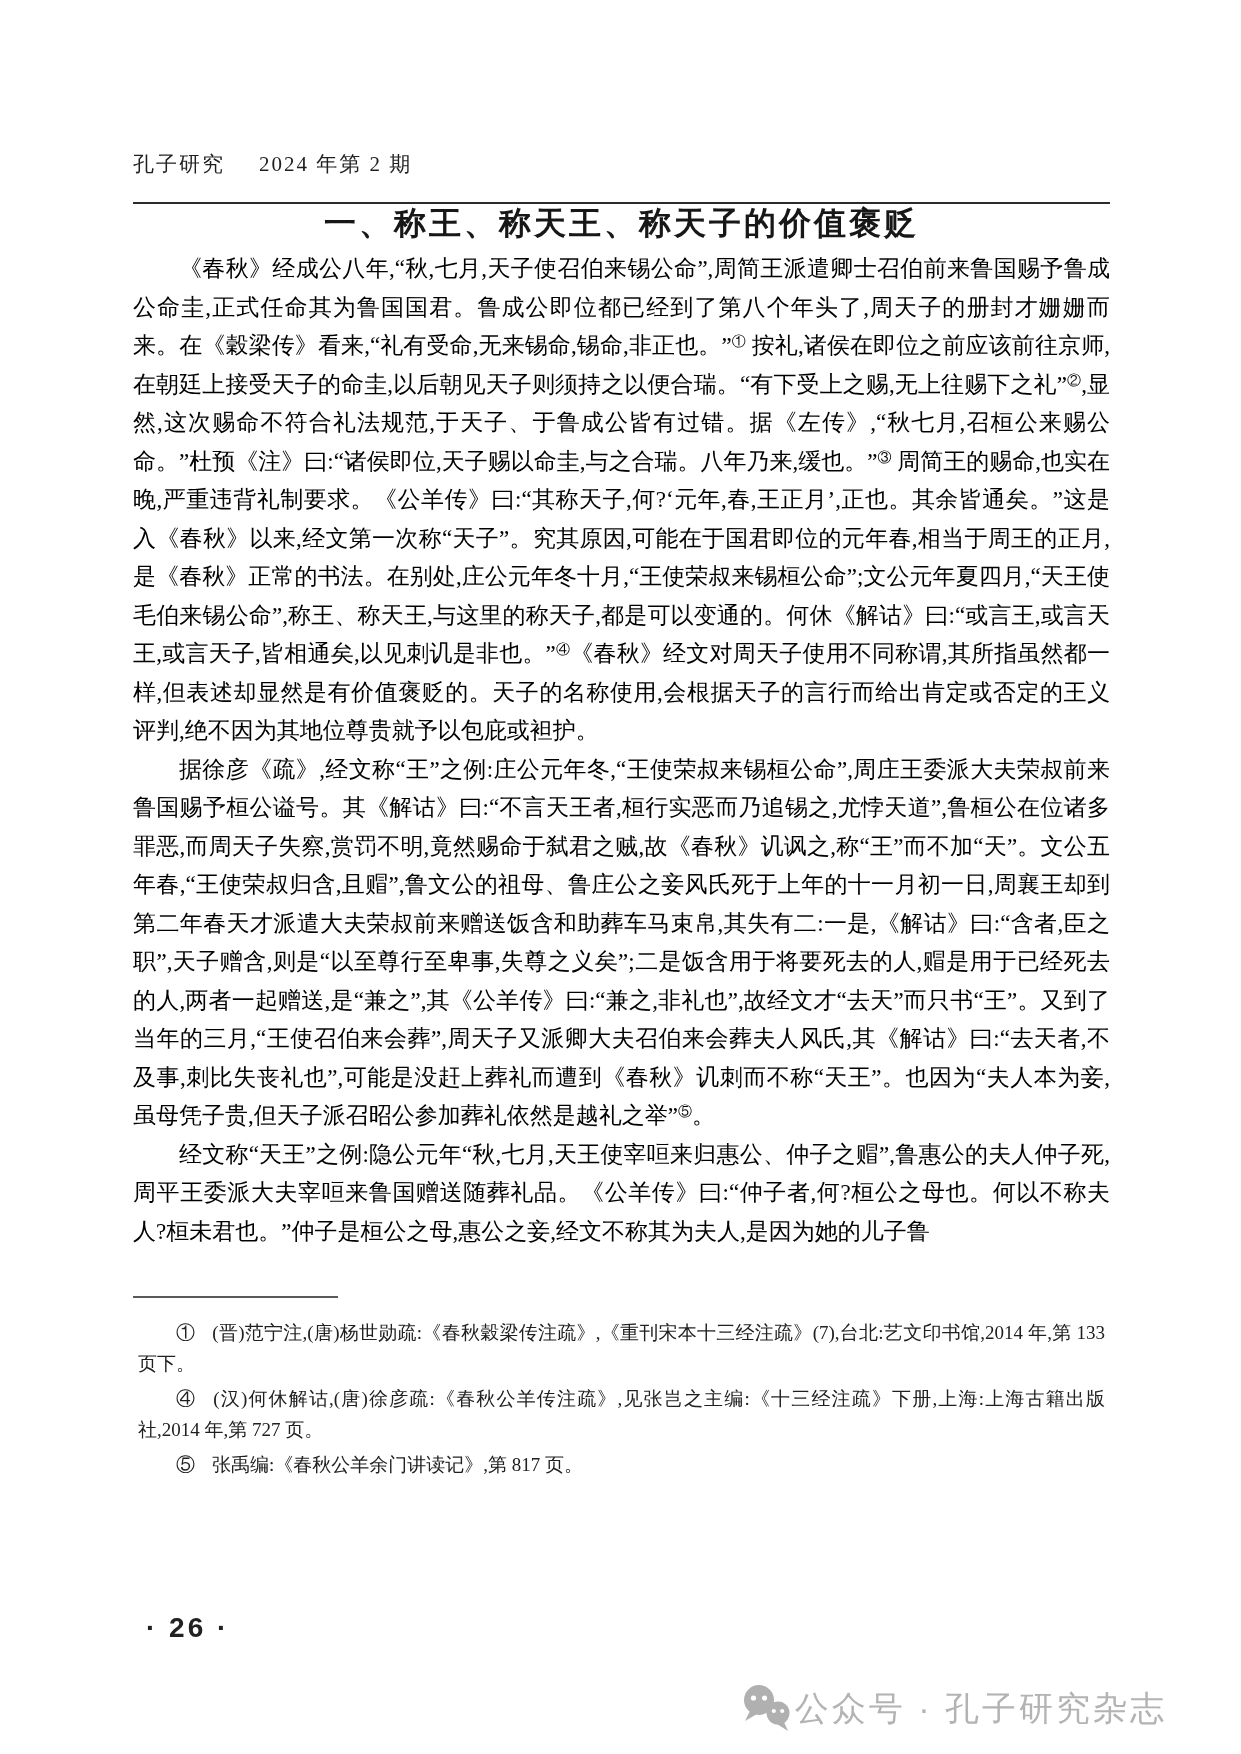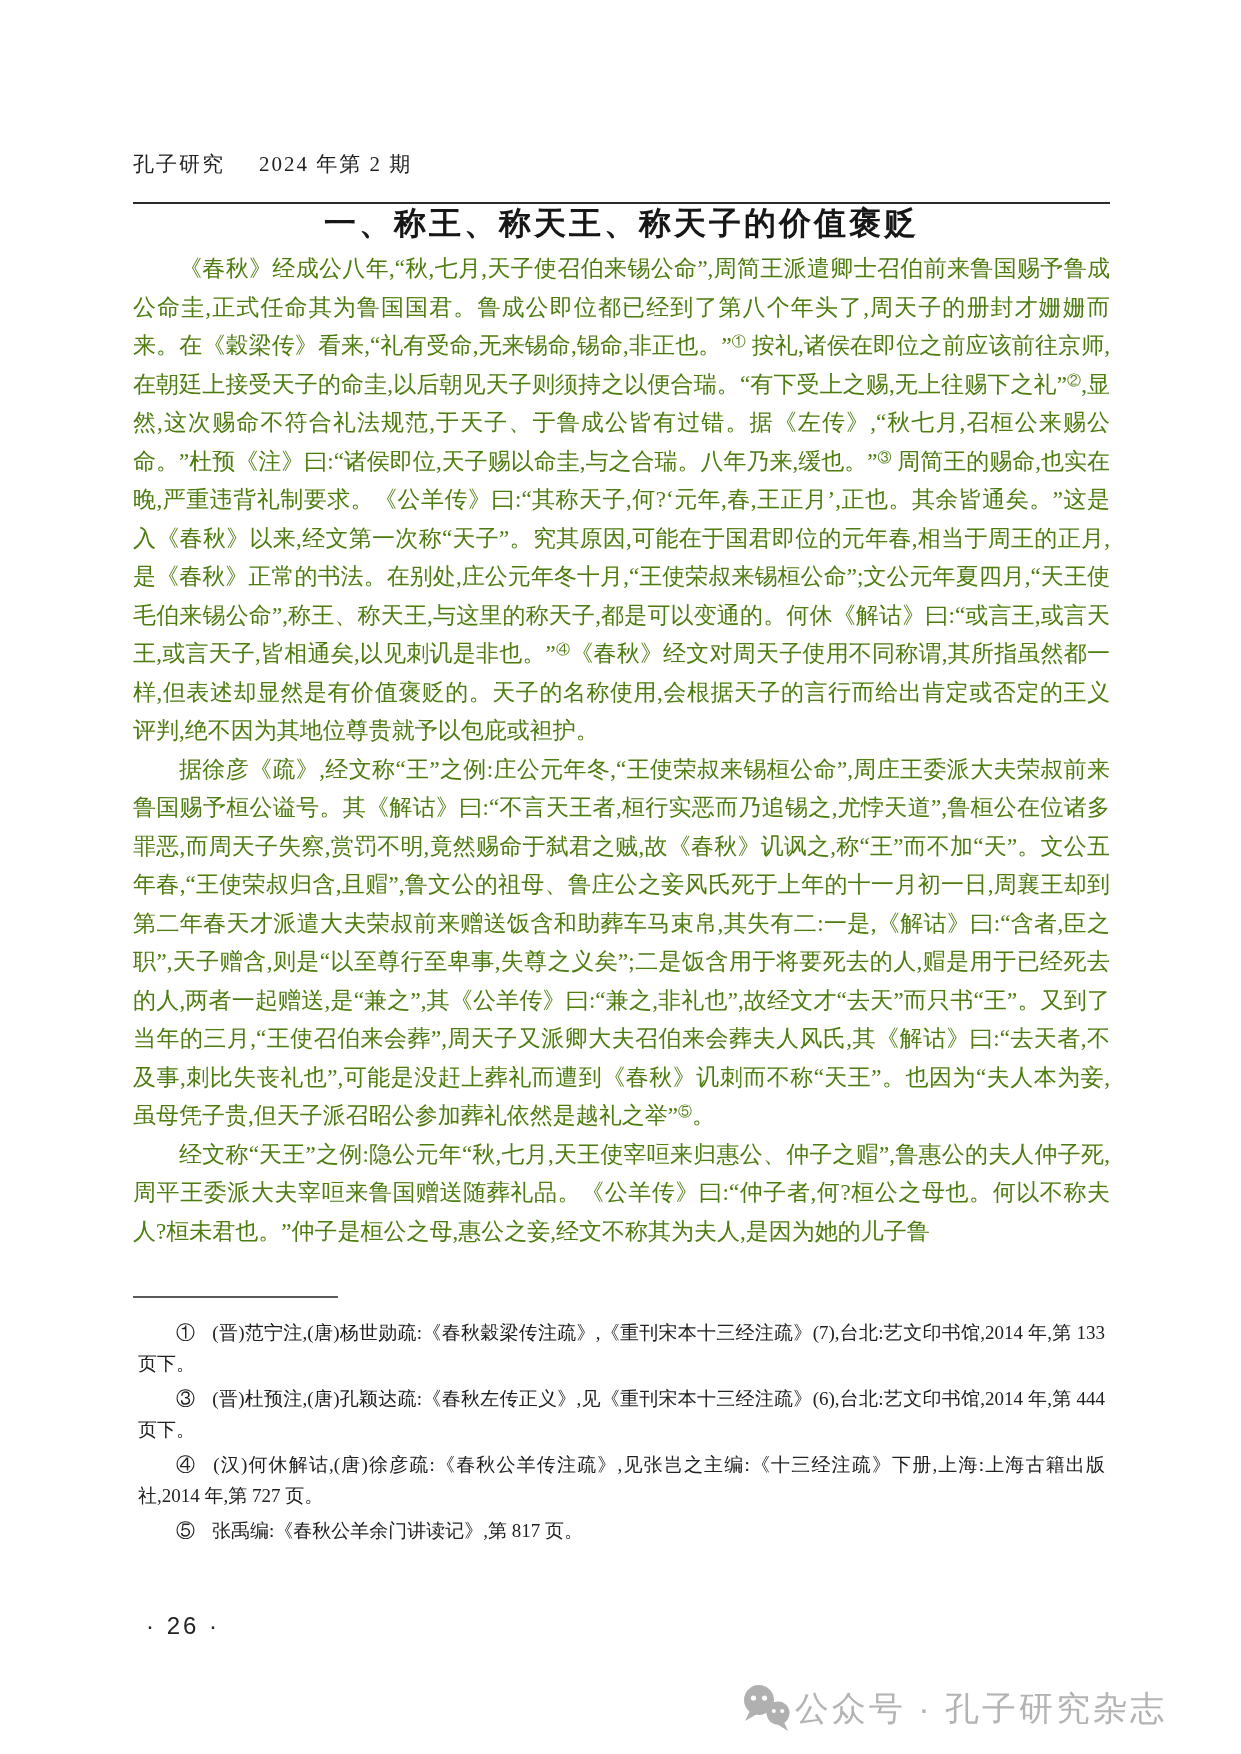"《春秋》经成公八年,“秋,七月,天子使召伯来锡公命”,周简王派遣卿士召伯前来鲁国" .body-block { color: #4d7c0f -> #000000 }
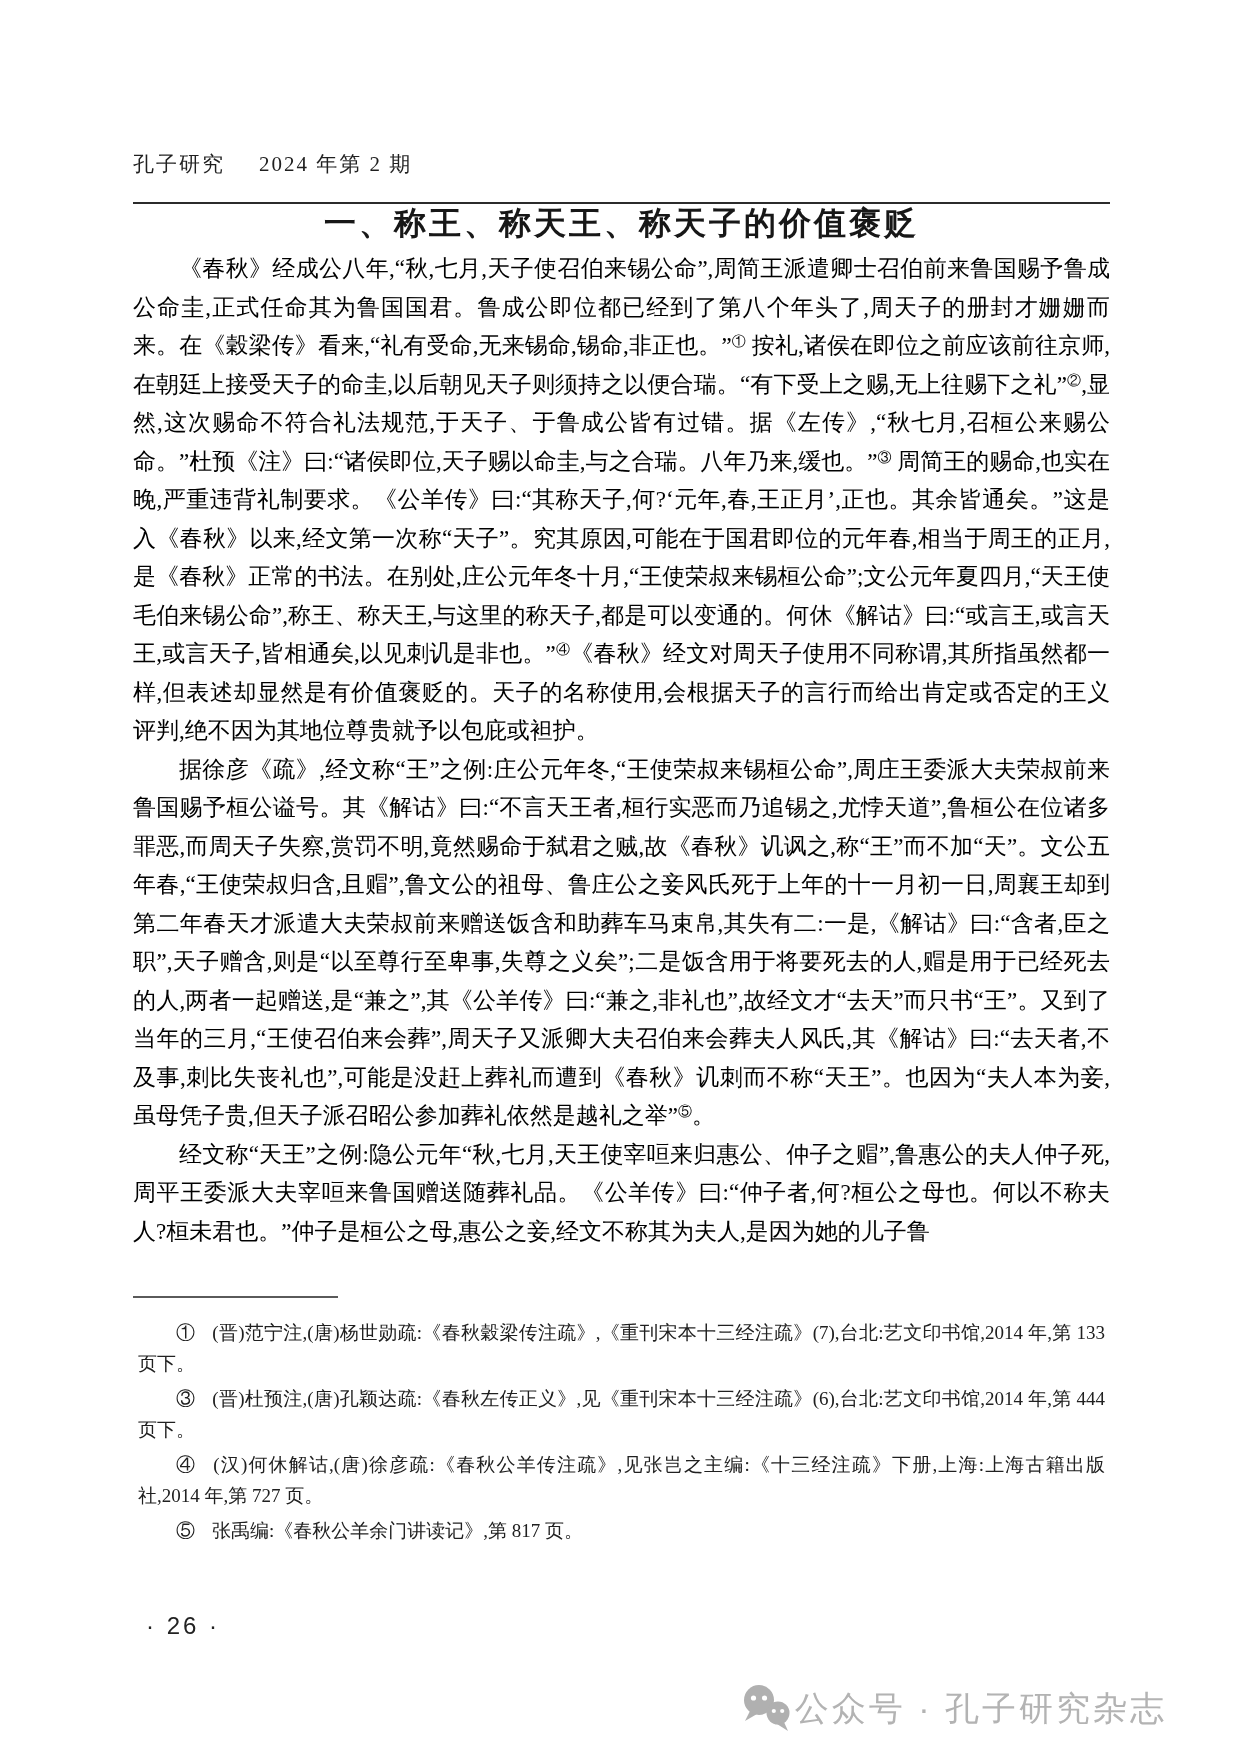"③ (晋)杜预注,(唐)孔颖达疏:《春秋左传正义》,见《重刊宋本十三经注疏》(6),台北:艺文印书馆,2014" p.footnote { html: <p><span>③</span><span>(晋)杜预注,(唐)孔颖达疏:《春秋左传正义》,见《重刊宋本十三经注疏》(6),台北:艺文印书馆,2014 年,第 444 页下。</span></p> -> none }
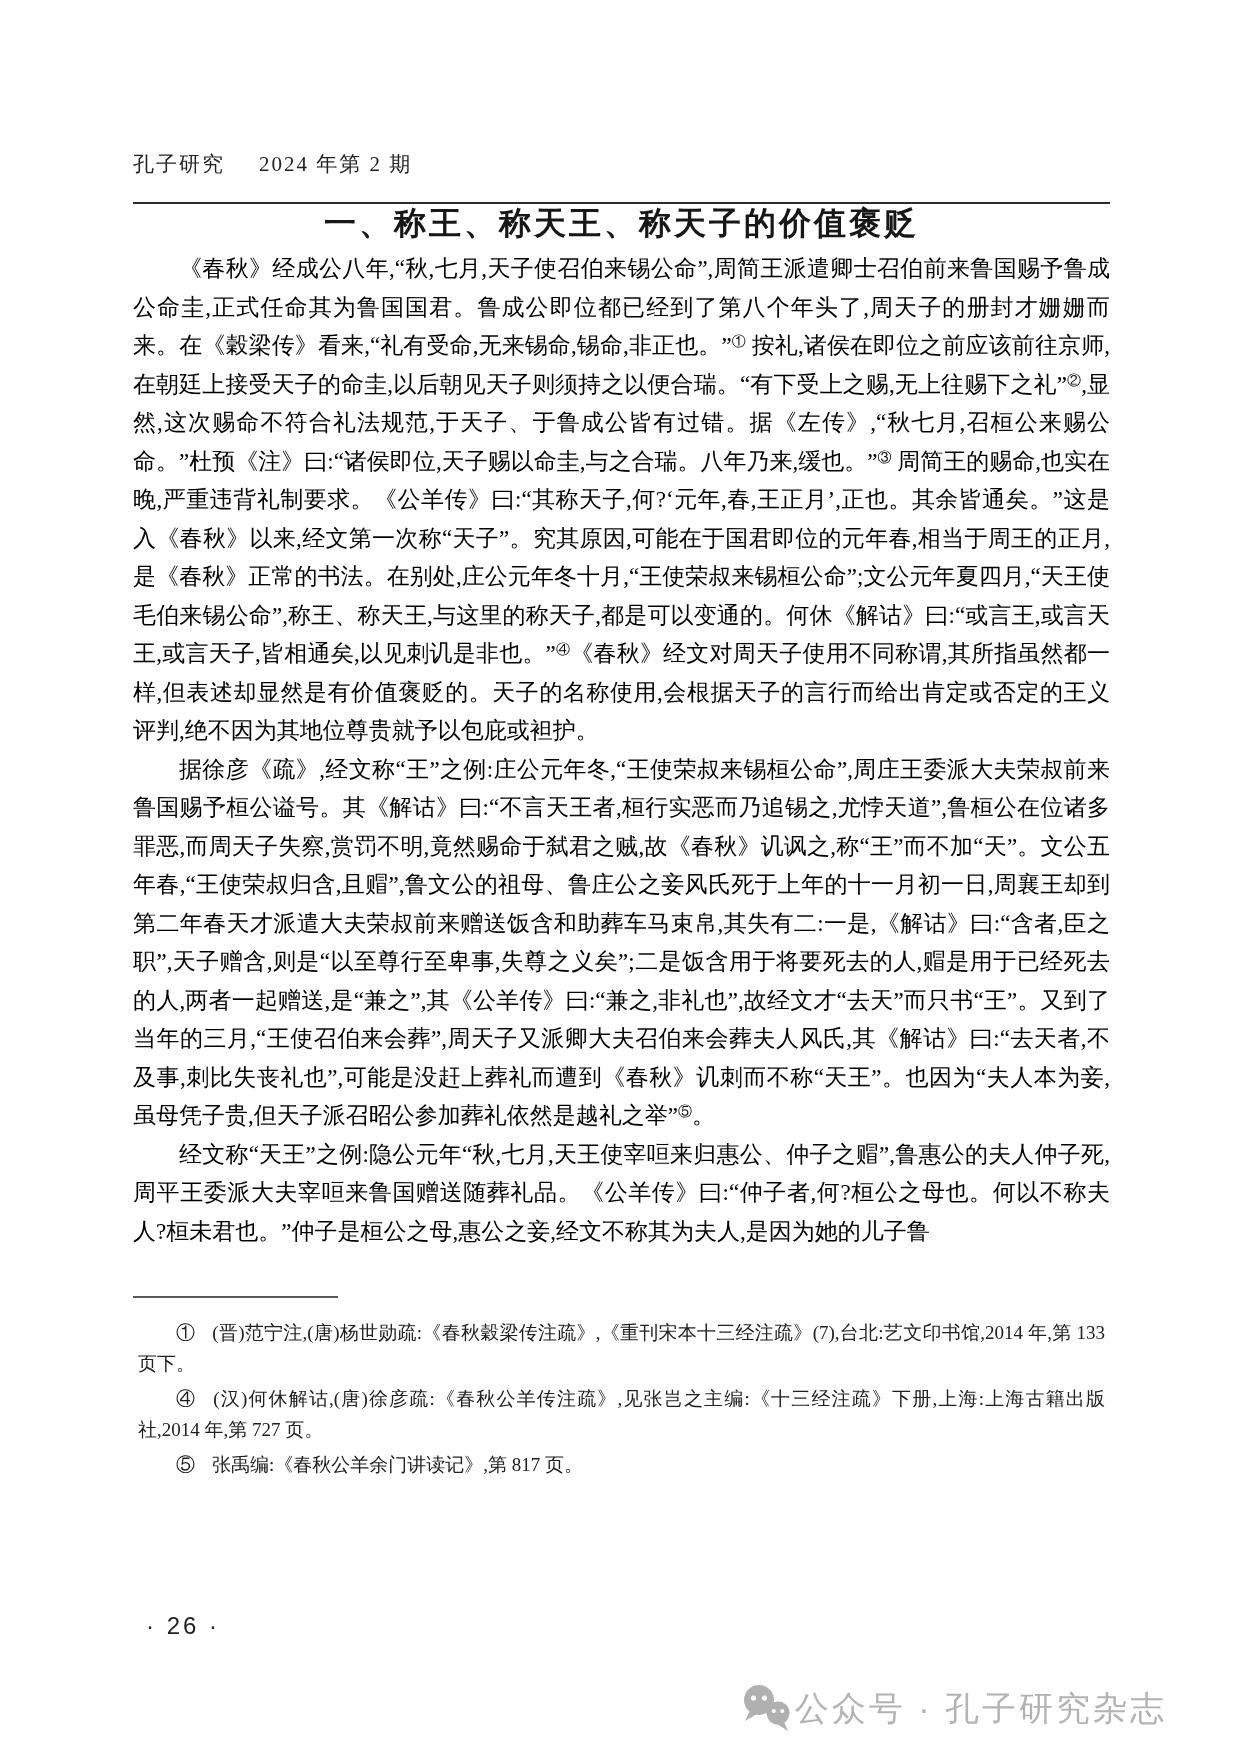"· 26 ·" .page-number { font-size: 24px -> 28px; font-weight: none -> bold }
